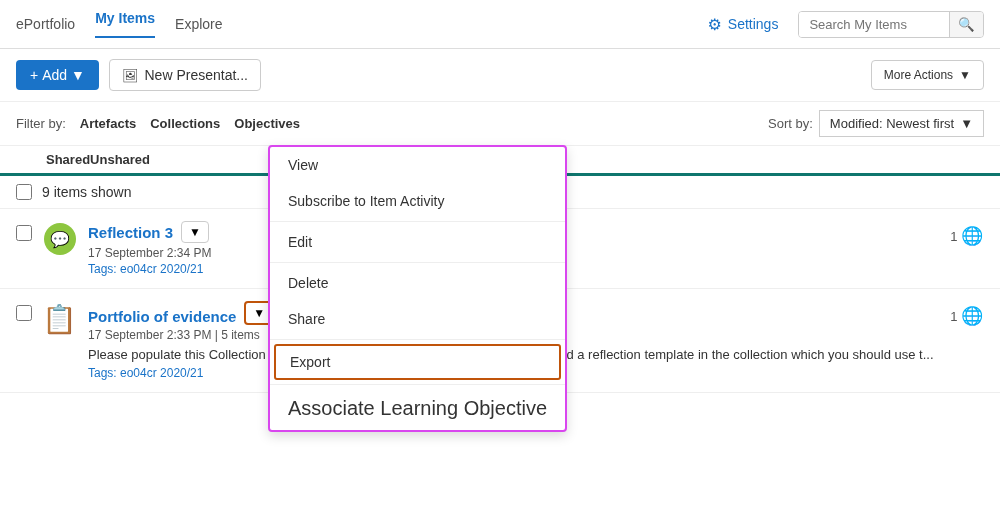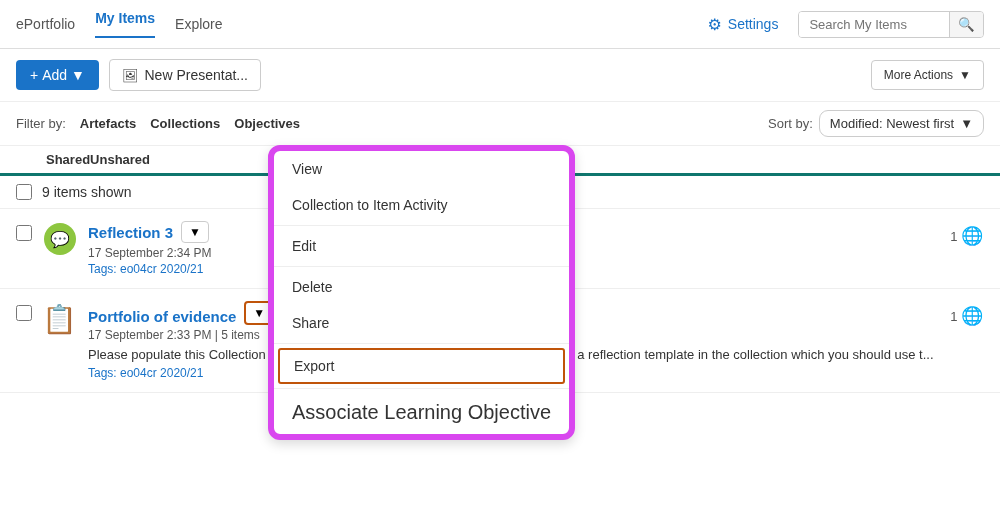"Modified: Newest first" button { border-radius: 9px -> 0 }
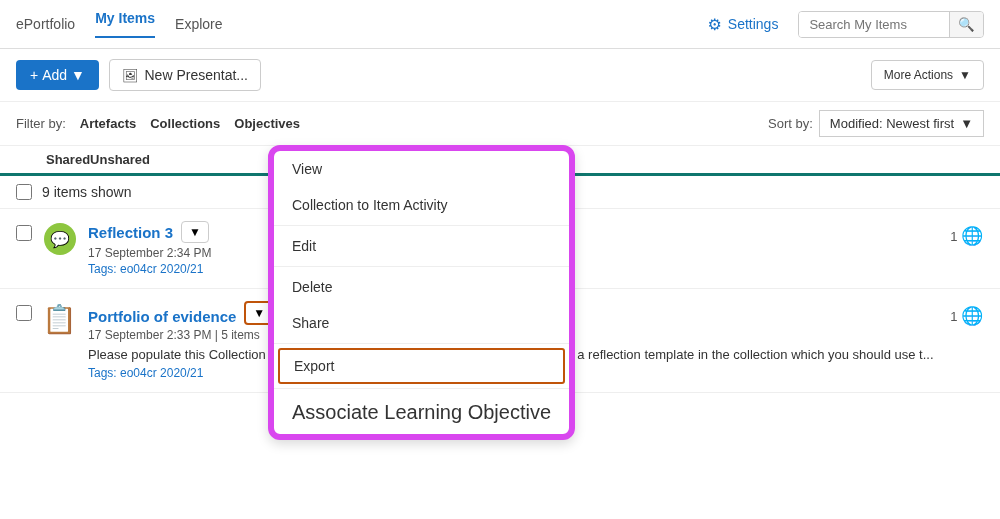"View" div { border: 6px solid #d946ef -> 2px solid #d946ef; border-radius: 12px -> 4px }
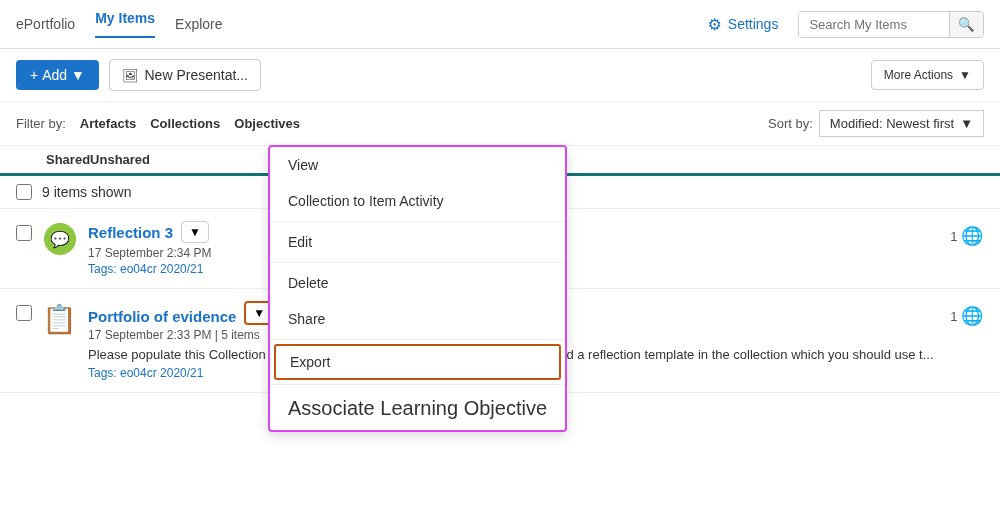"Collection to Item Activity" span { text: Collection -> Subscribe }
